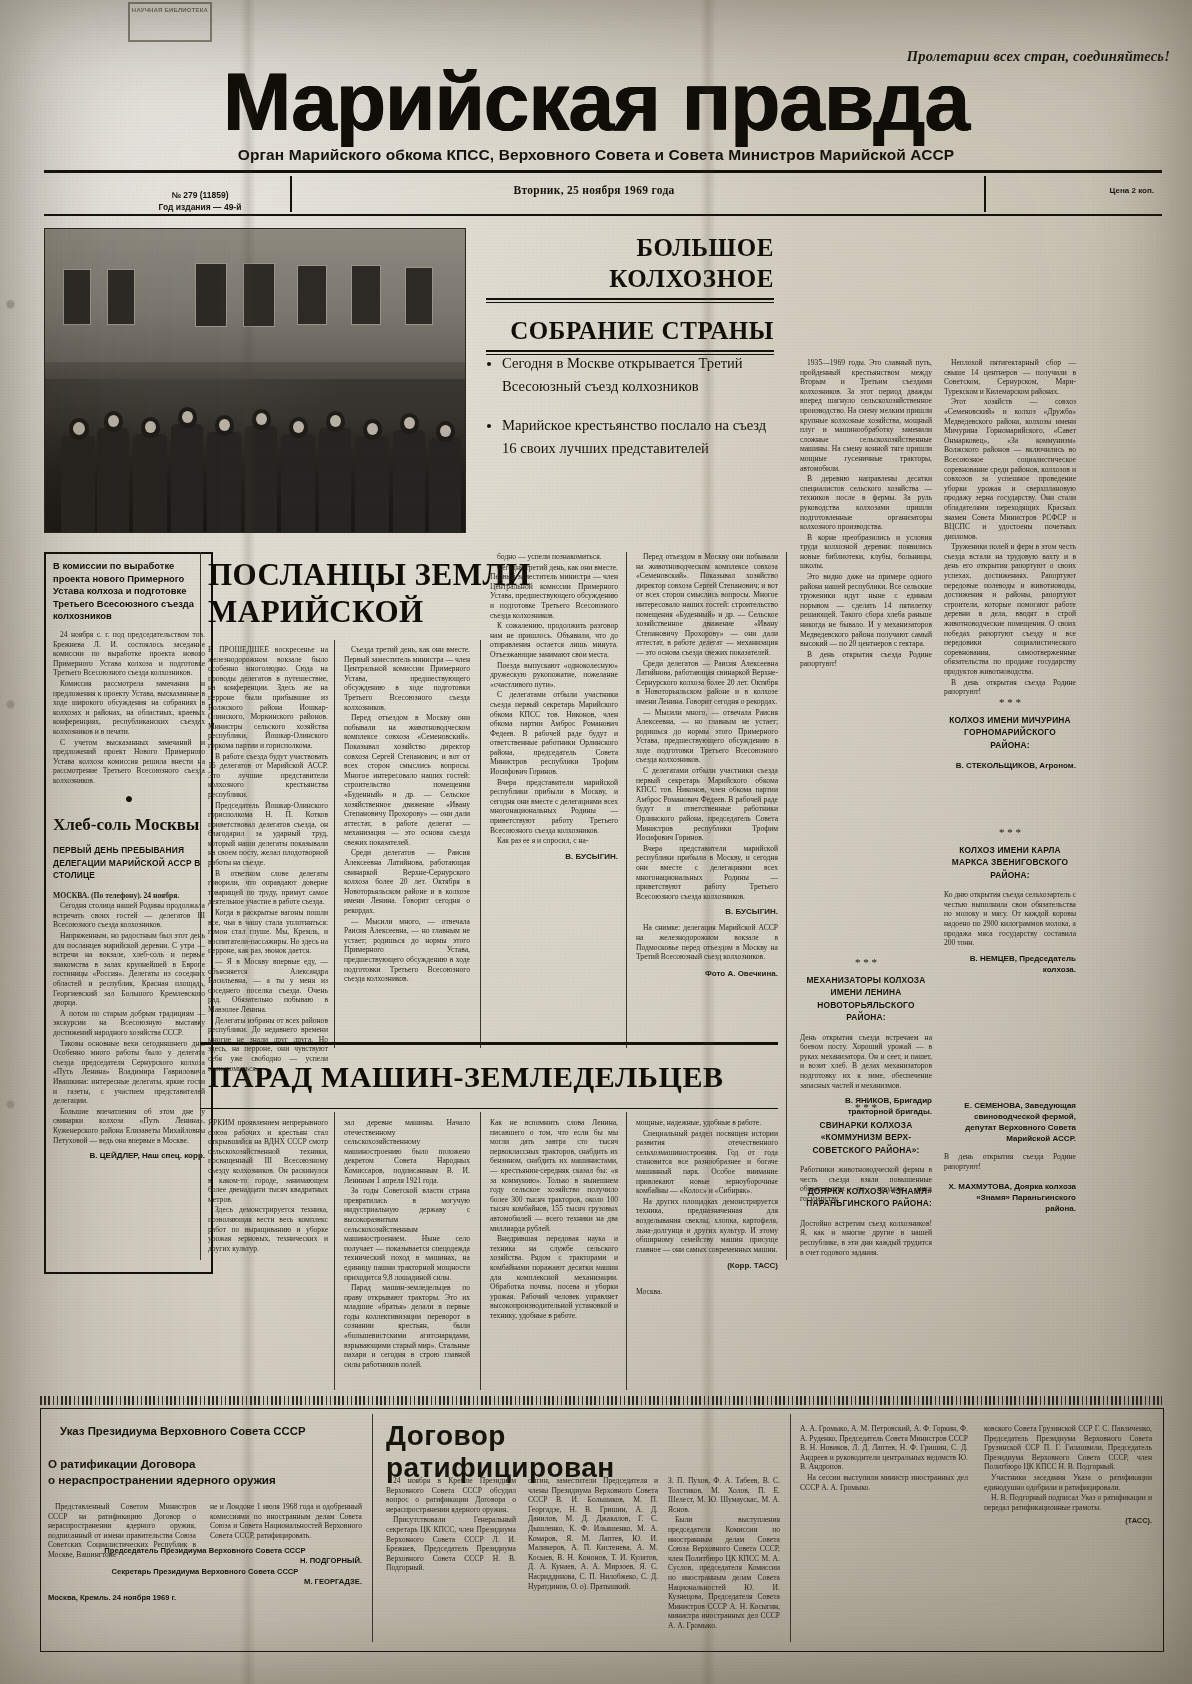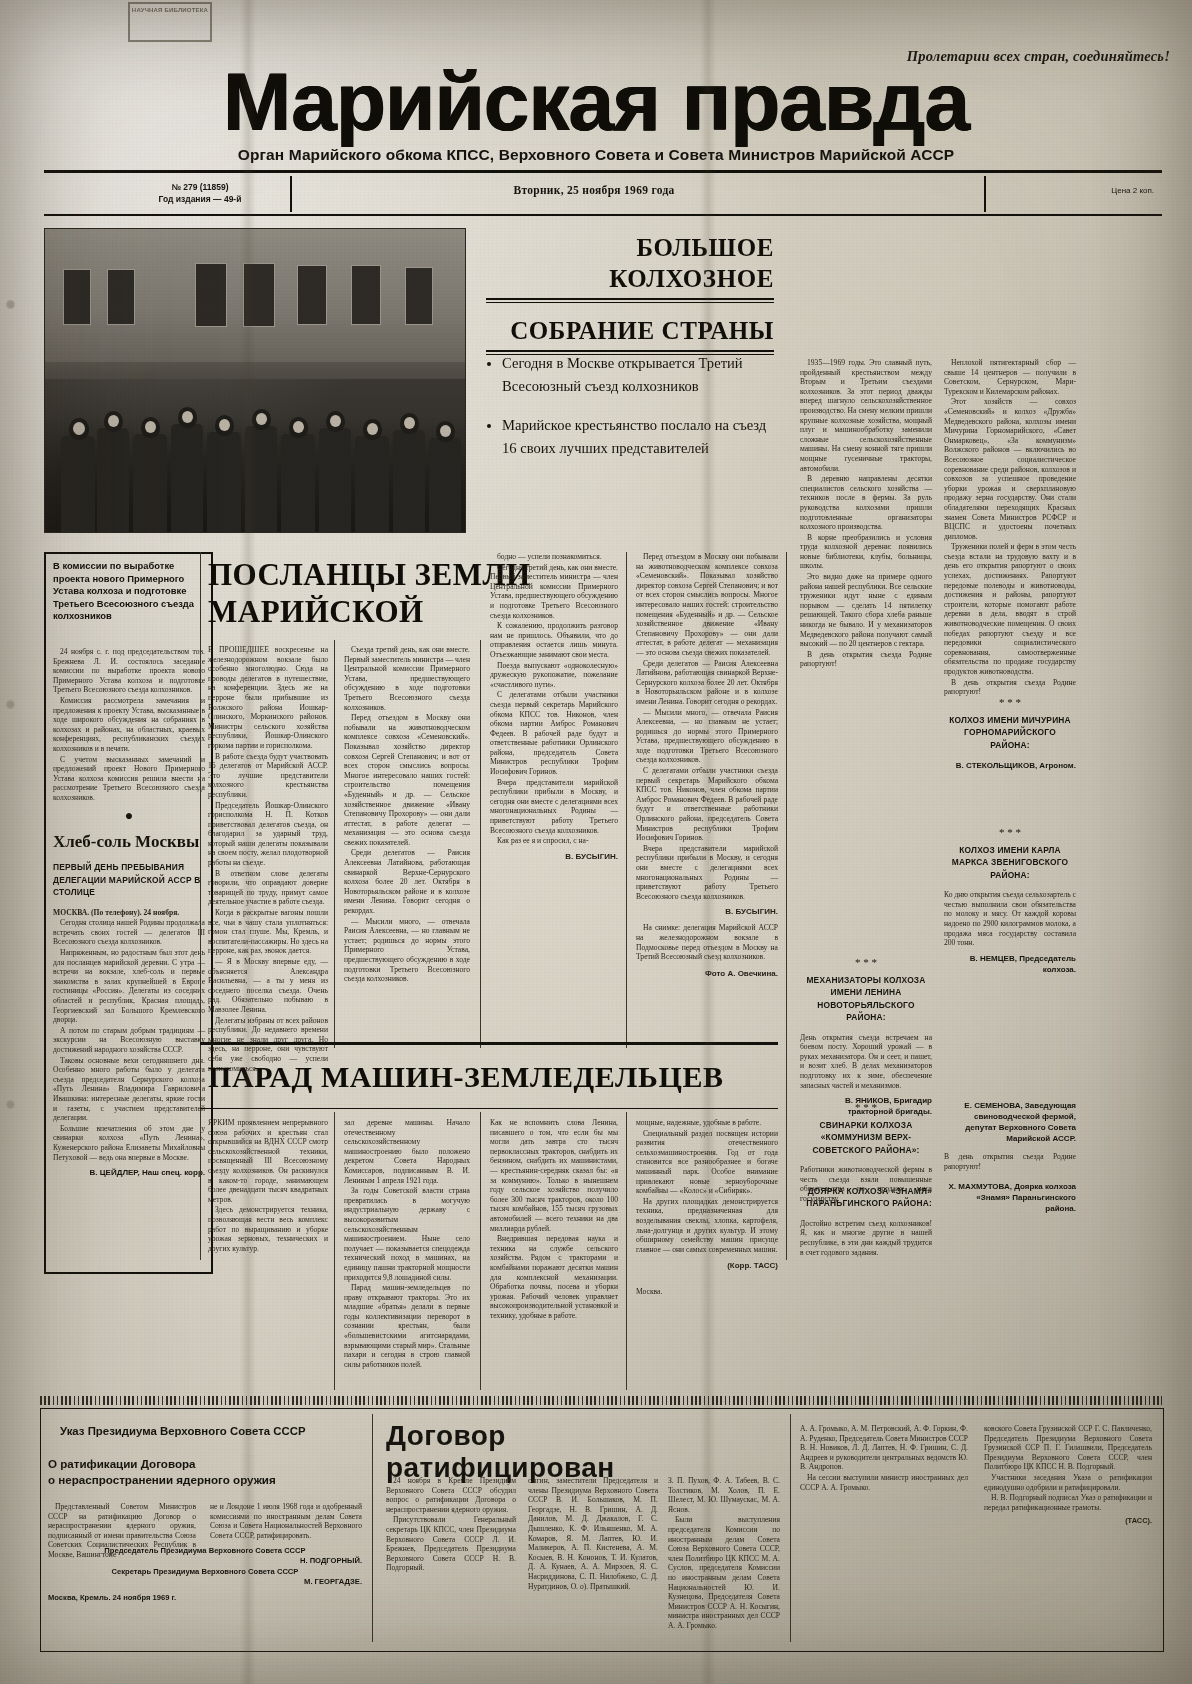"№ 279 (11859)" .issue-no { top: 7px -> 15px }
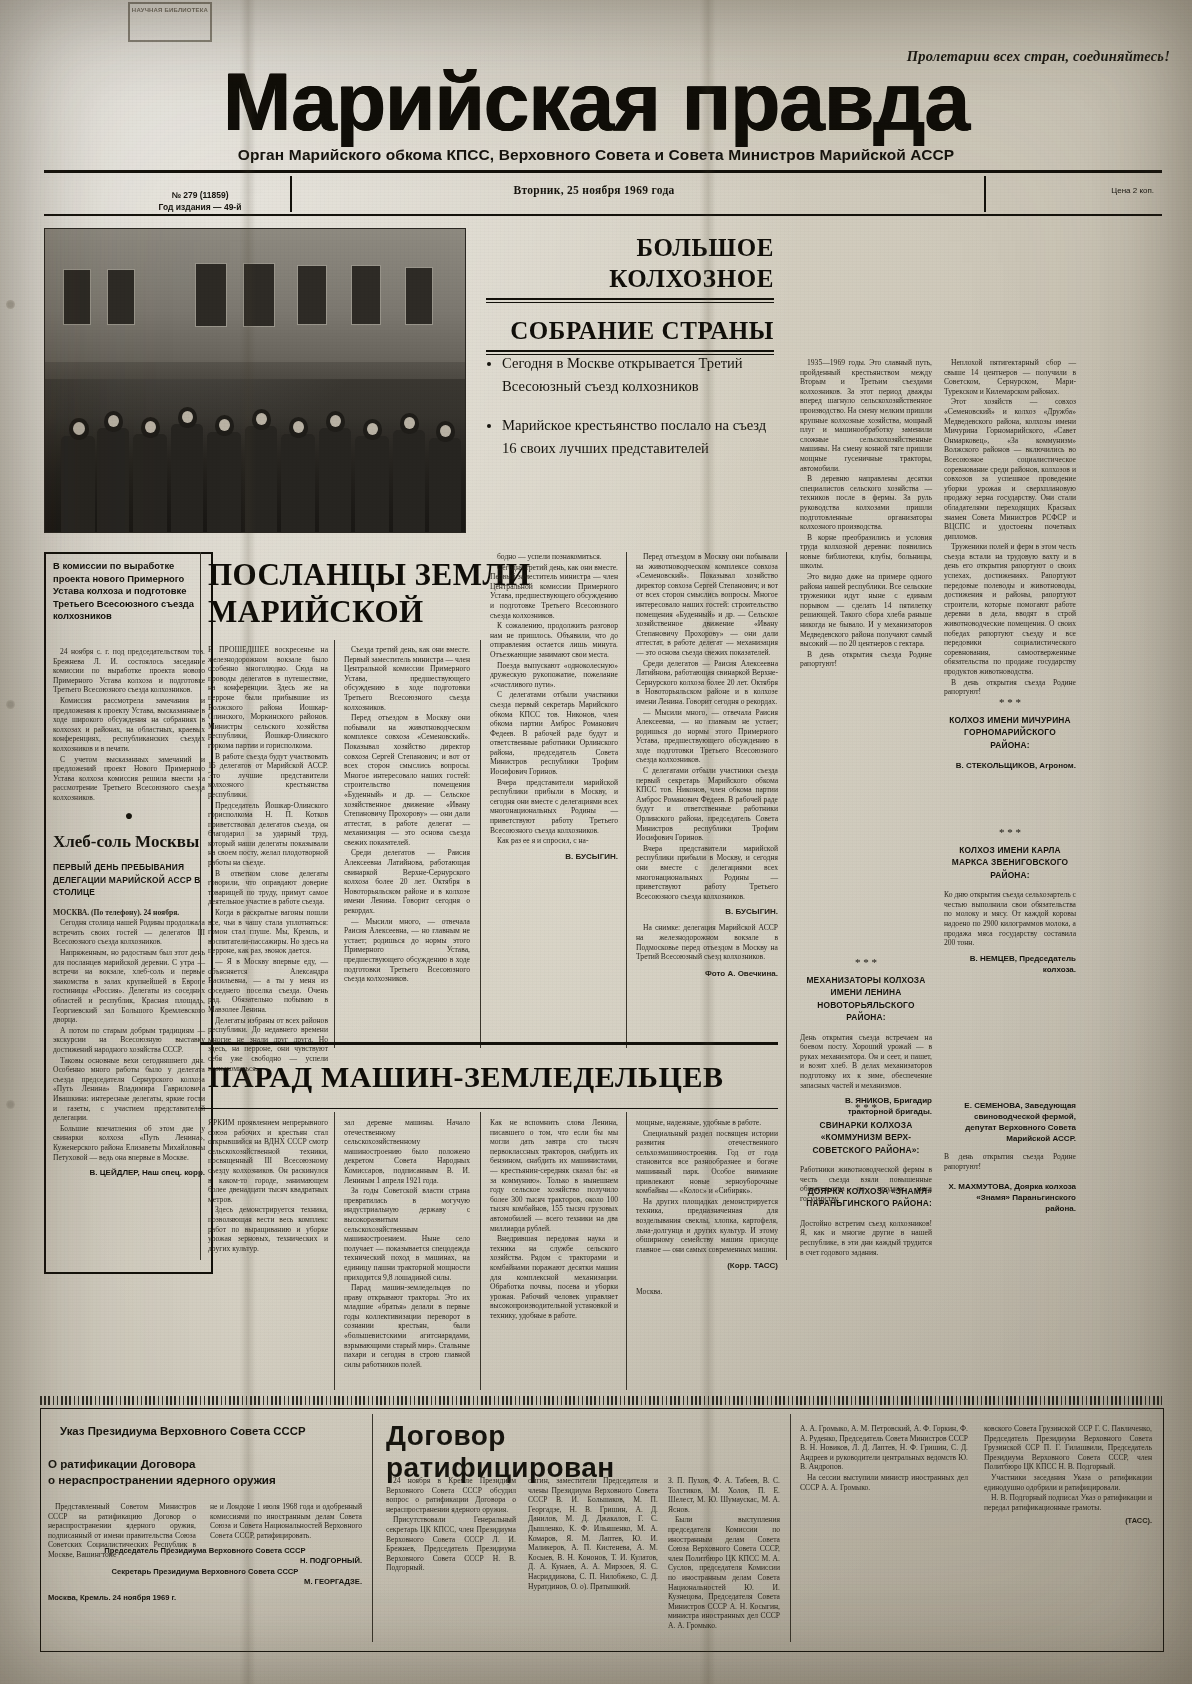"Цена 2 коп." .issue-price { font-weight: normal -> bold }
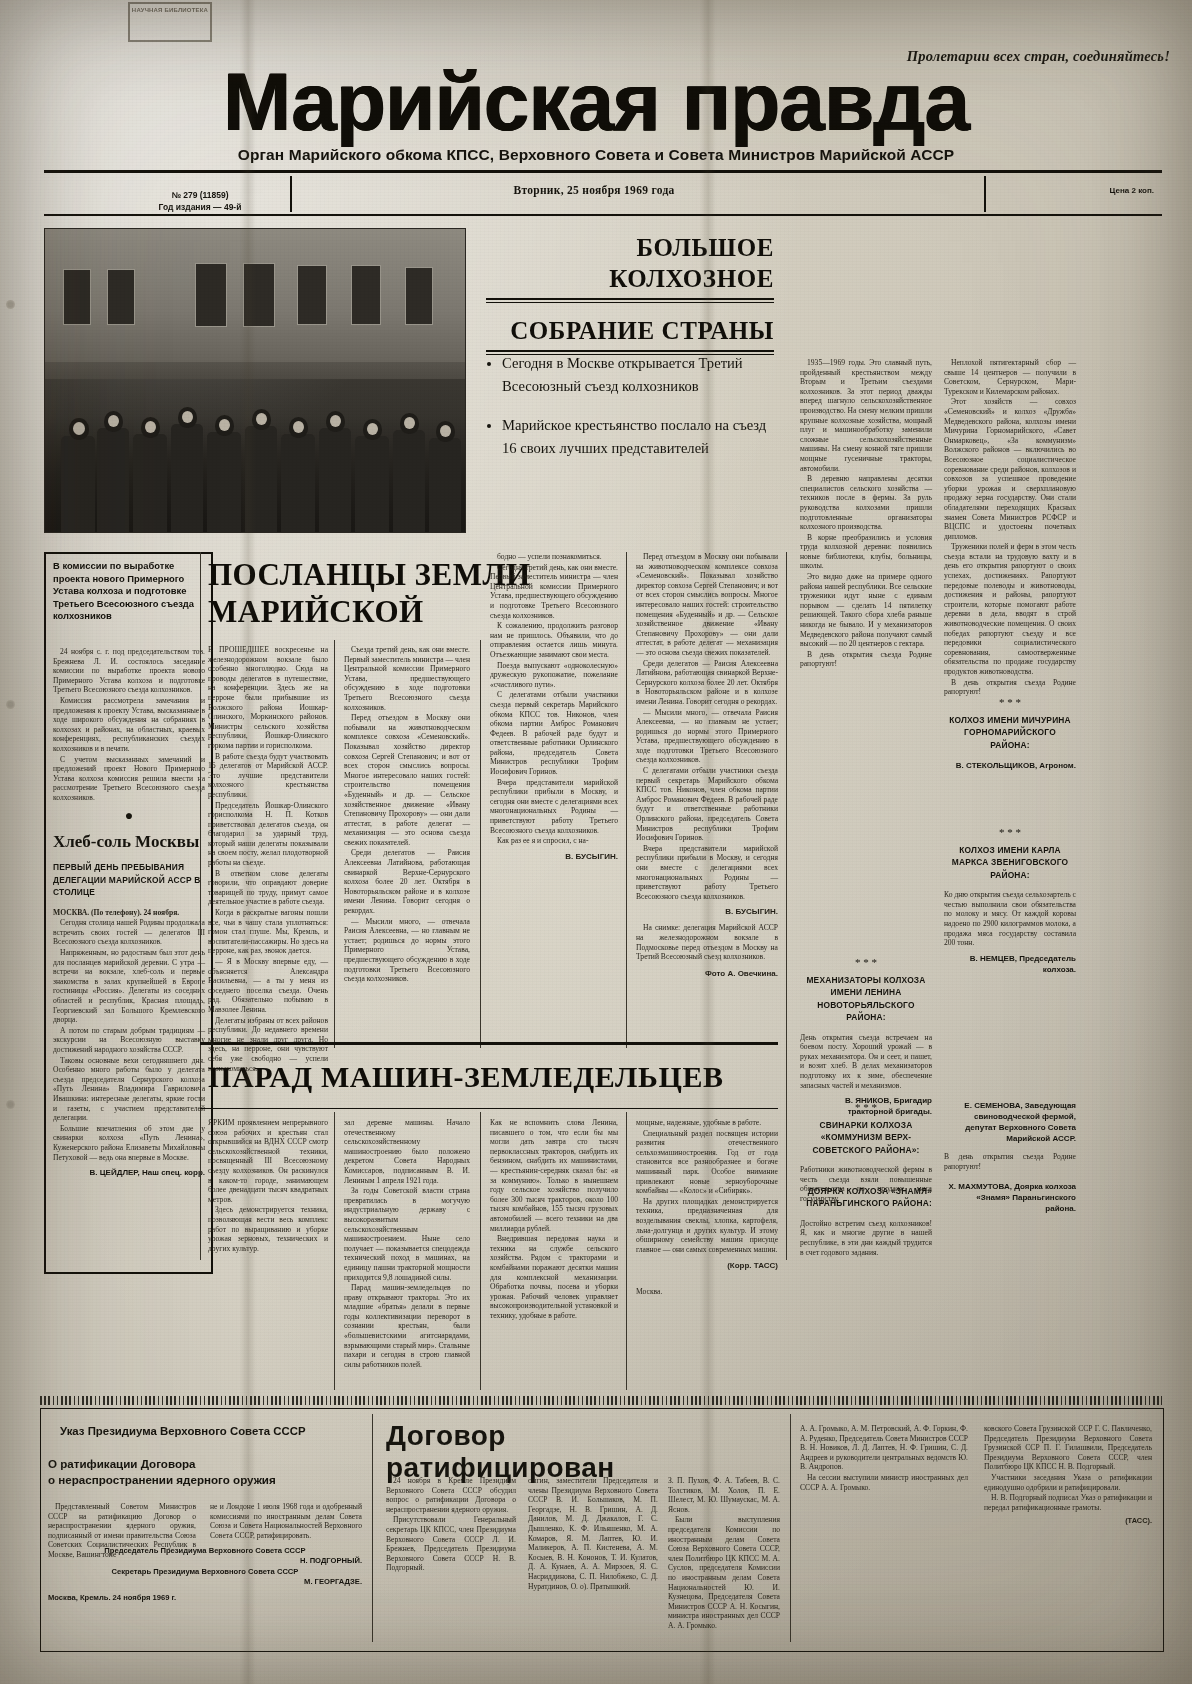"В комиссии по выработке проекта" .kbox-h { margin-bottom: 24px -> 7px }
